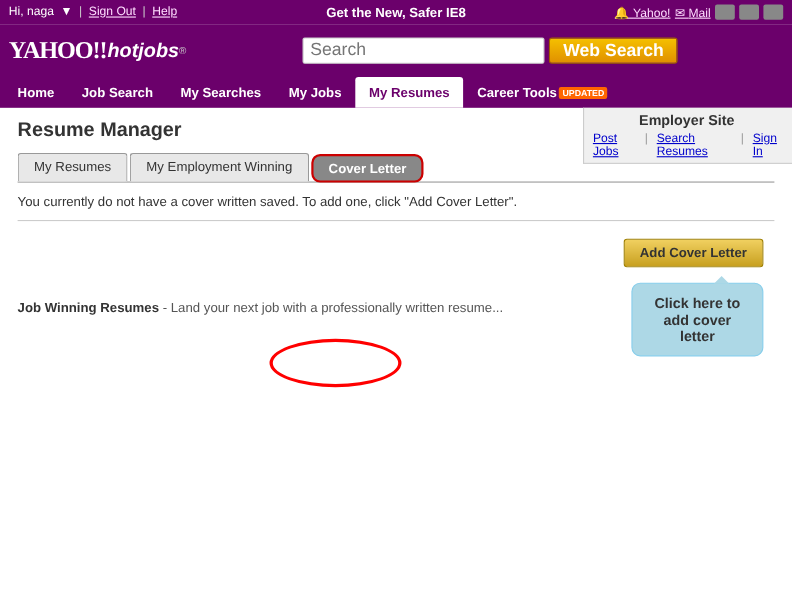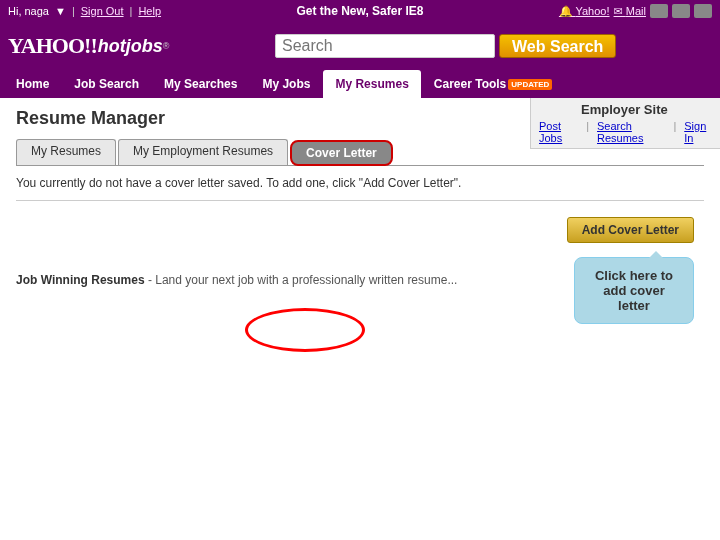"My Employment Resumes" div.tab { text: Resumes -> Winning }
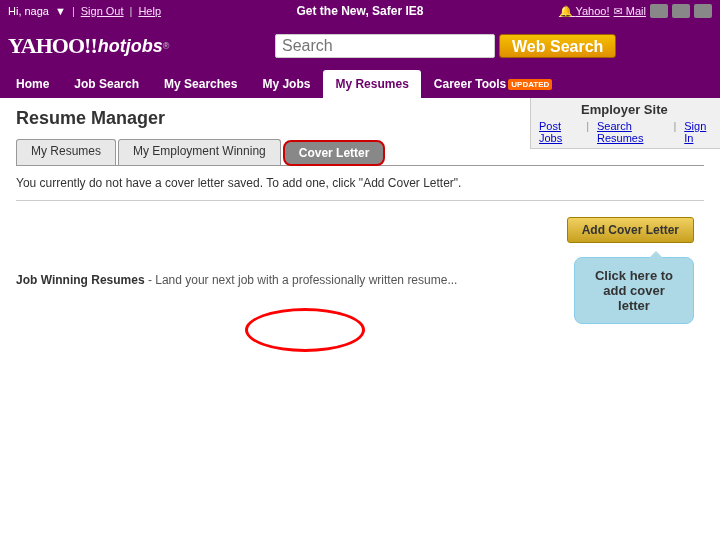"You currently do not have" div { text: letter -> written }
